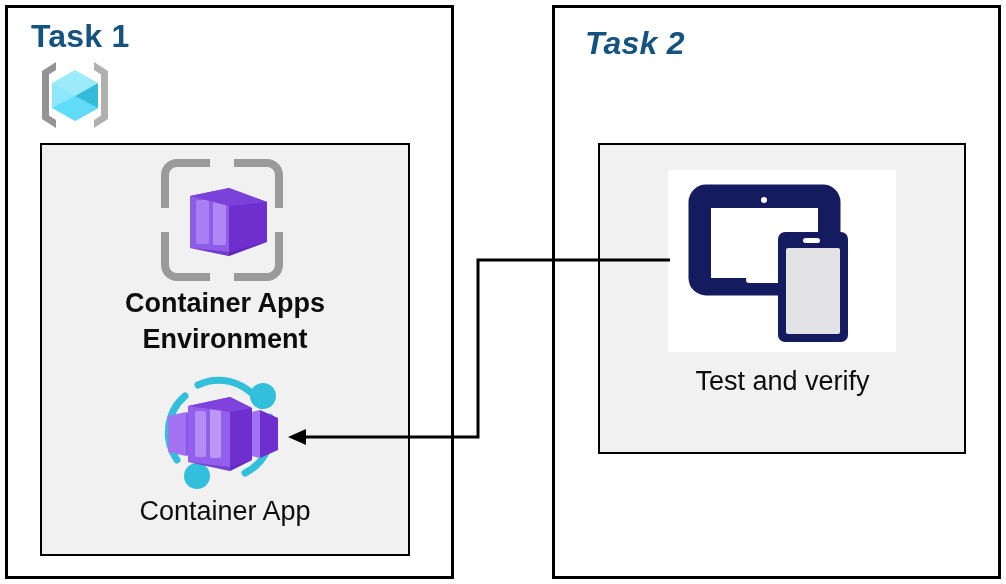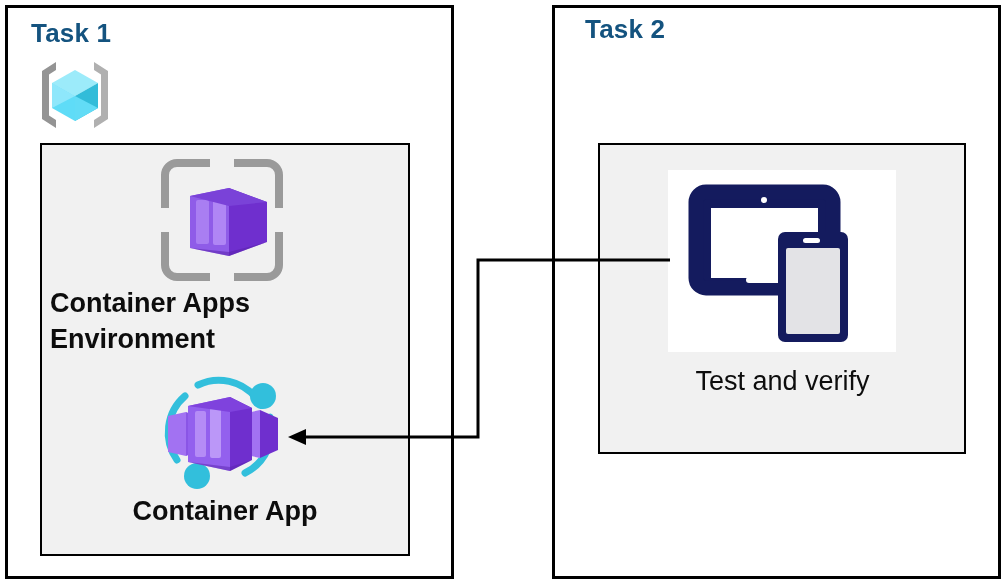"Task 1" .task-title { font-size: 26px -> 32px }
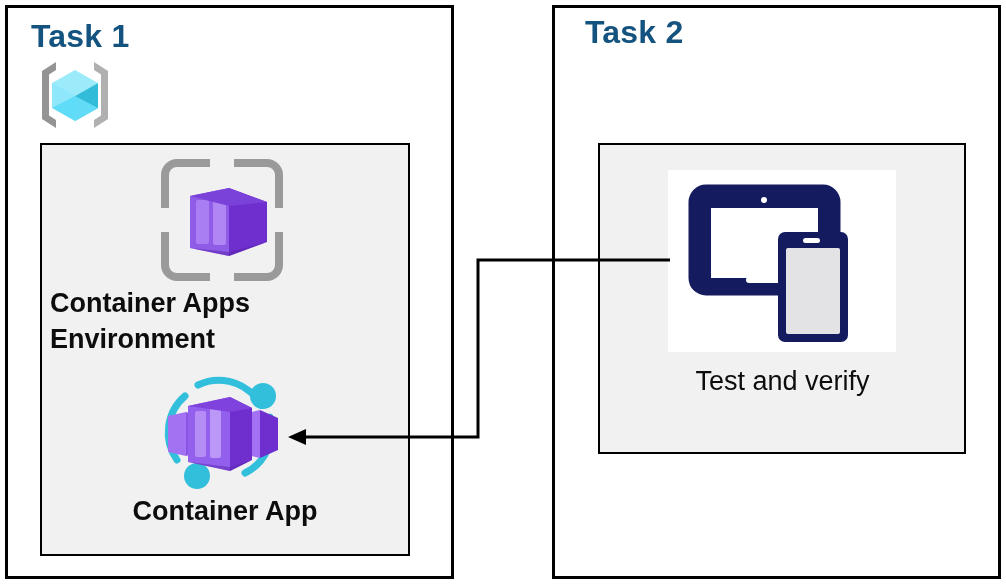"Task 2" #task2-title { font-style: none -> italic; top: 14px -> 25px }
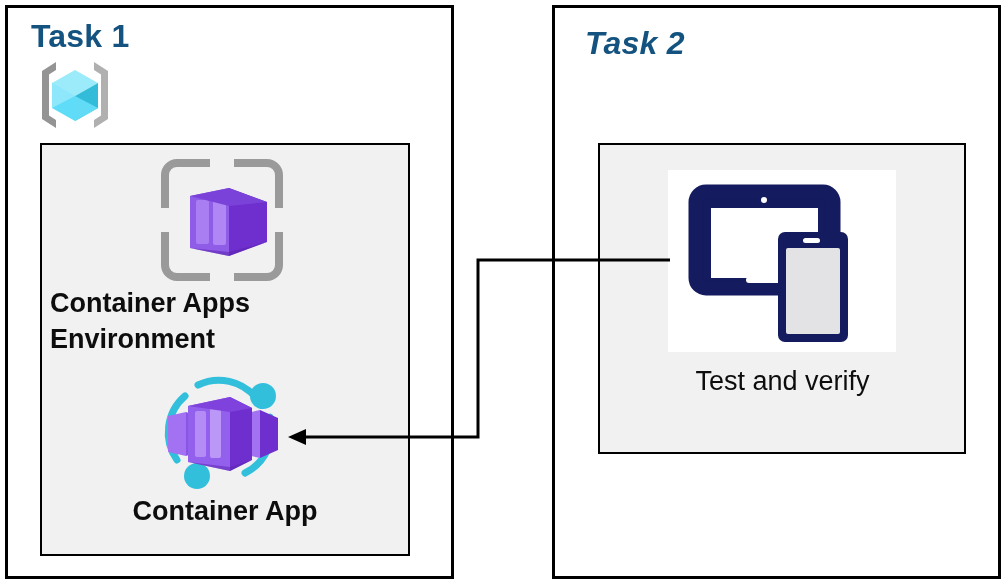"Container Apps Environment" #cae-label { text-align: left -> center }
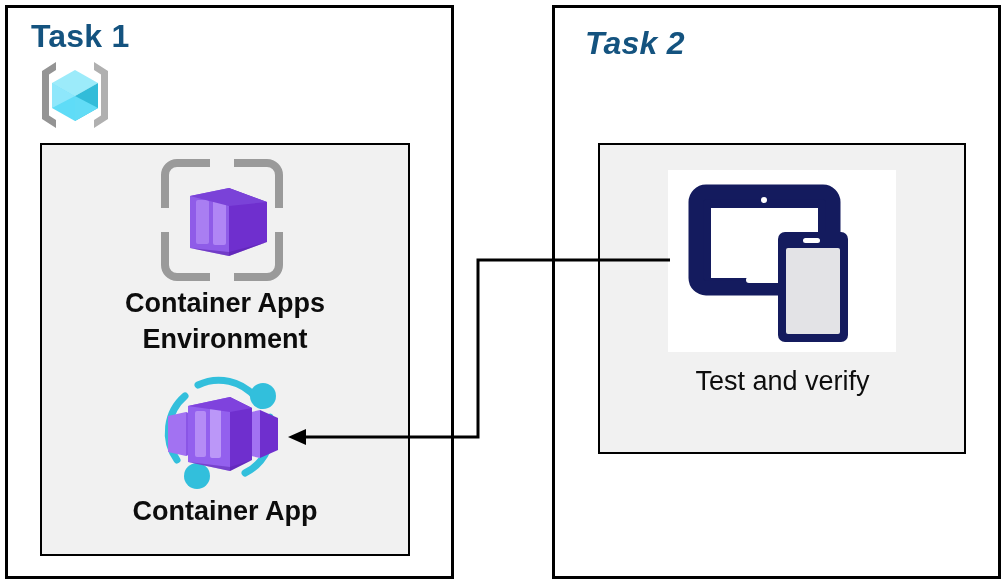"Container App" #ca-label { font-weight: bold -> normal }
